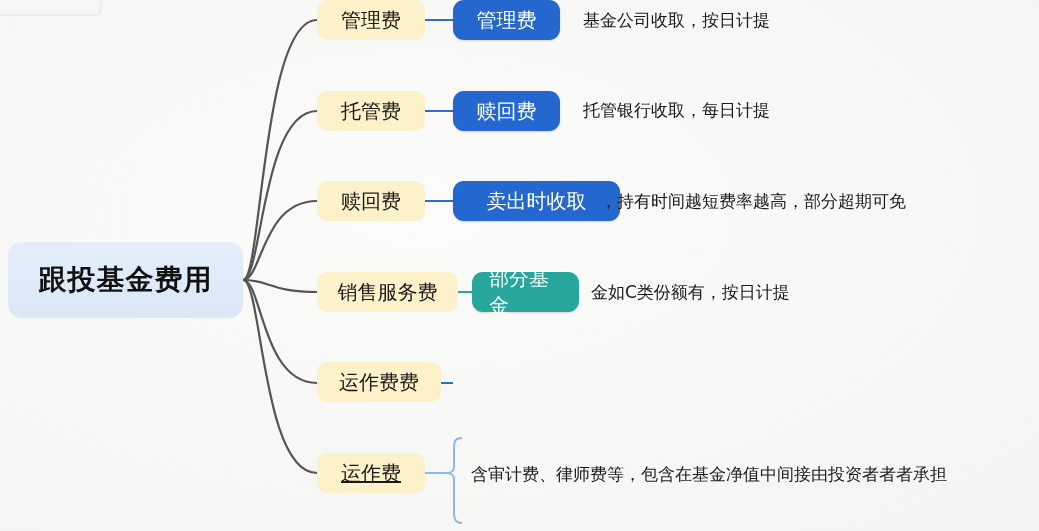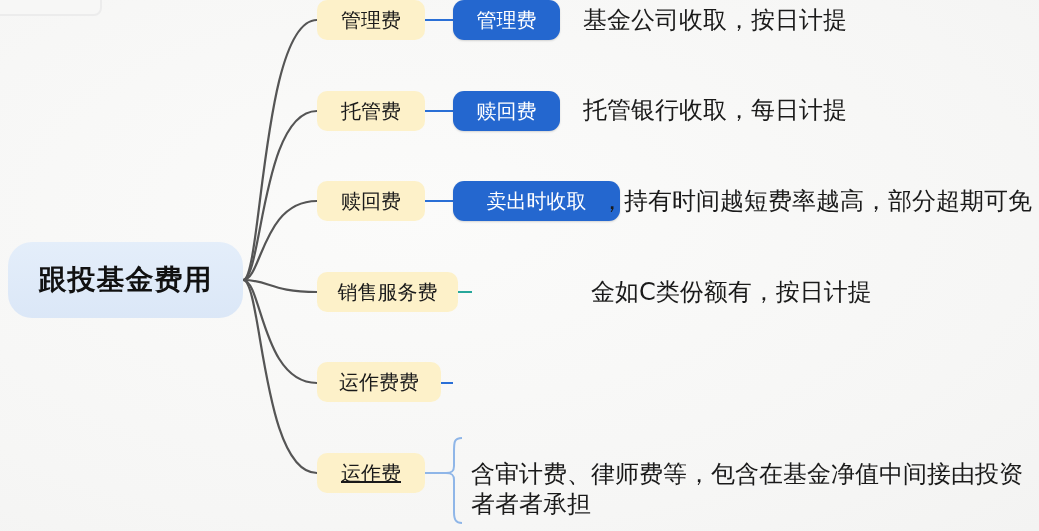"基金公司收取，按日计提" .desc { font-size: 24px -> 17px }
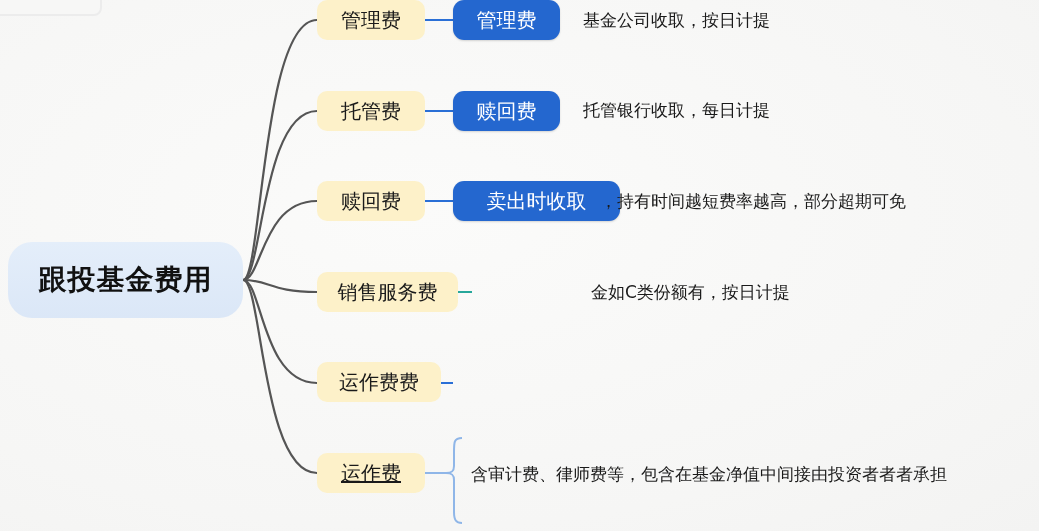"跟投基金费用" .root { border-radius: 24px -> 14px }
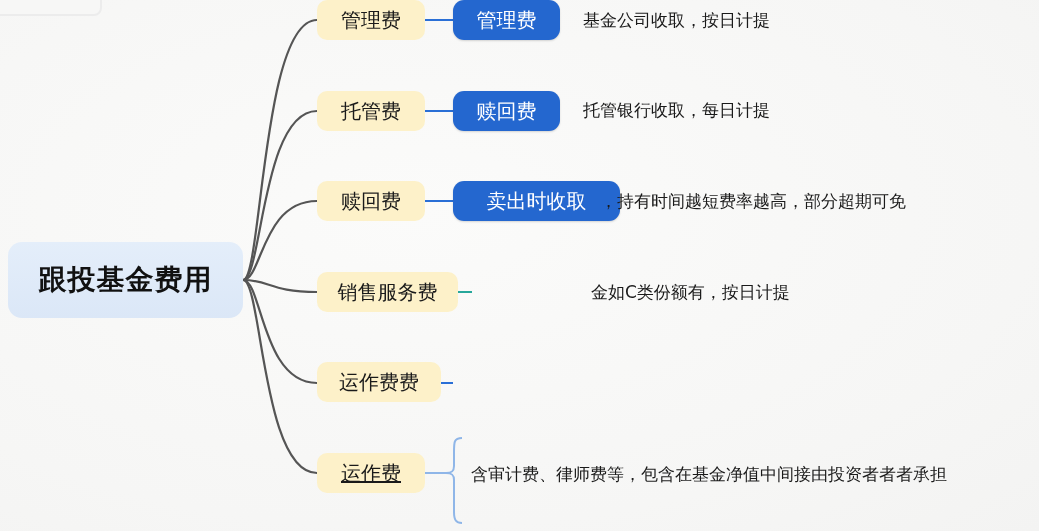"部分基金" div.tag { html: none -> <div> <span>部分基金</span> </div> }
